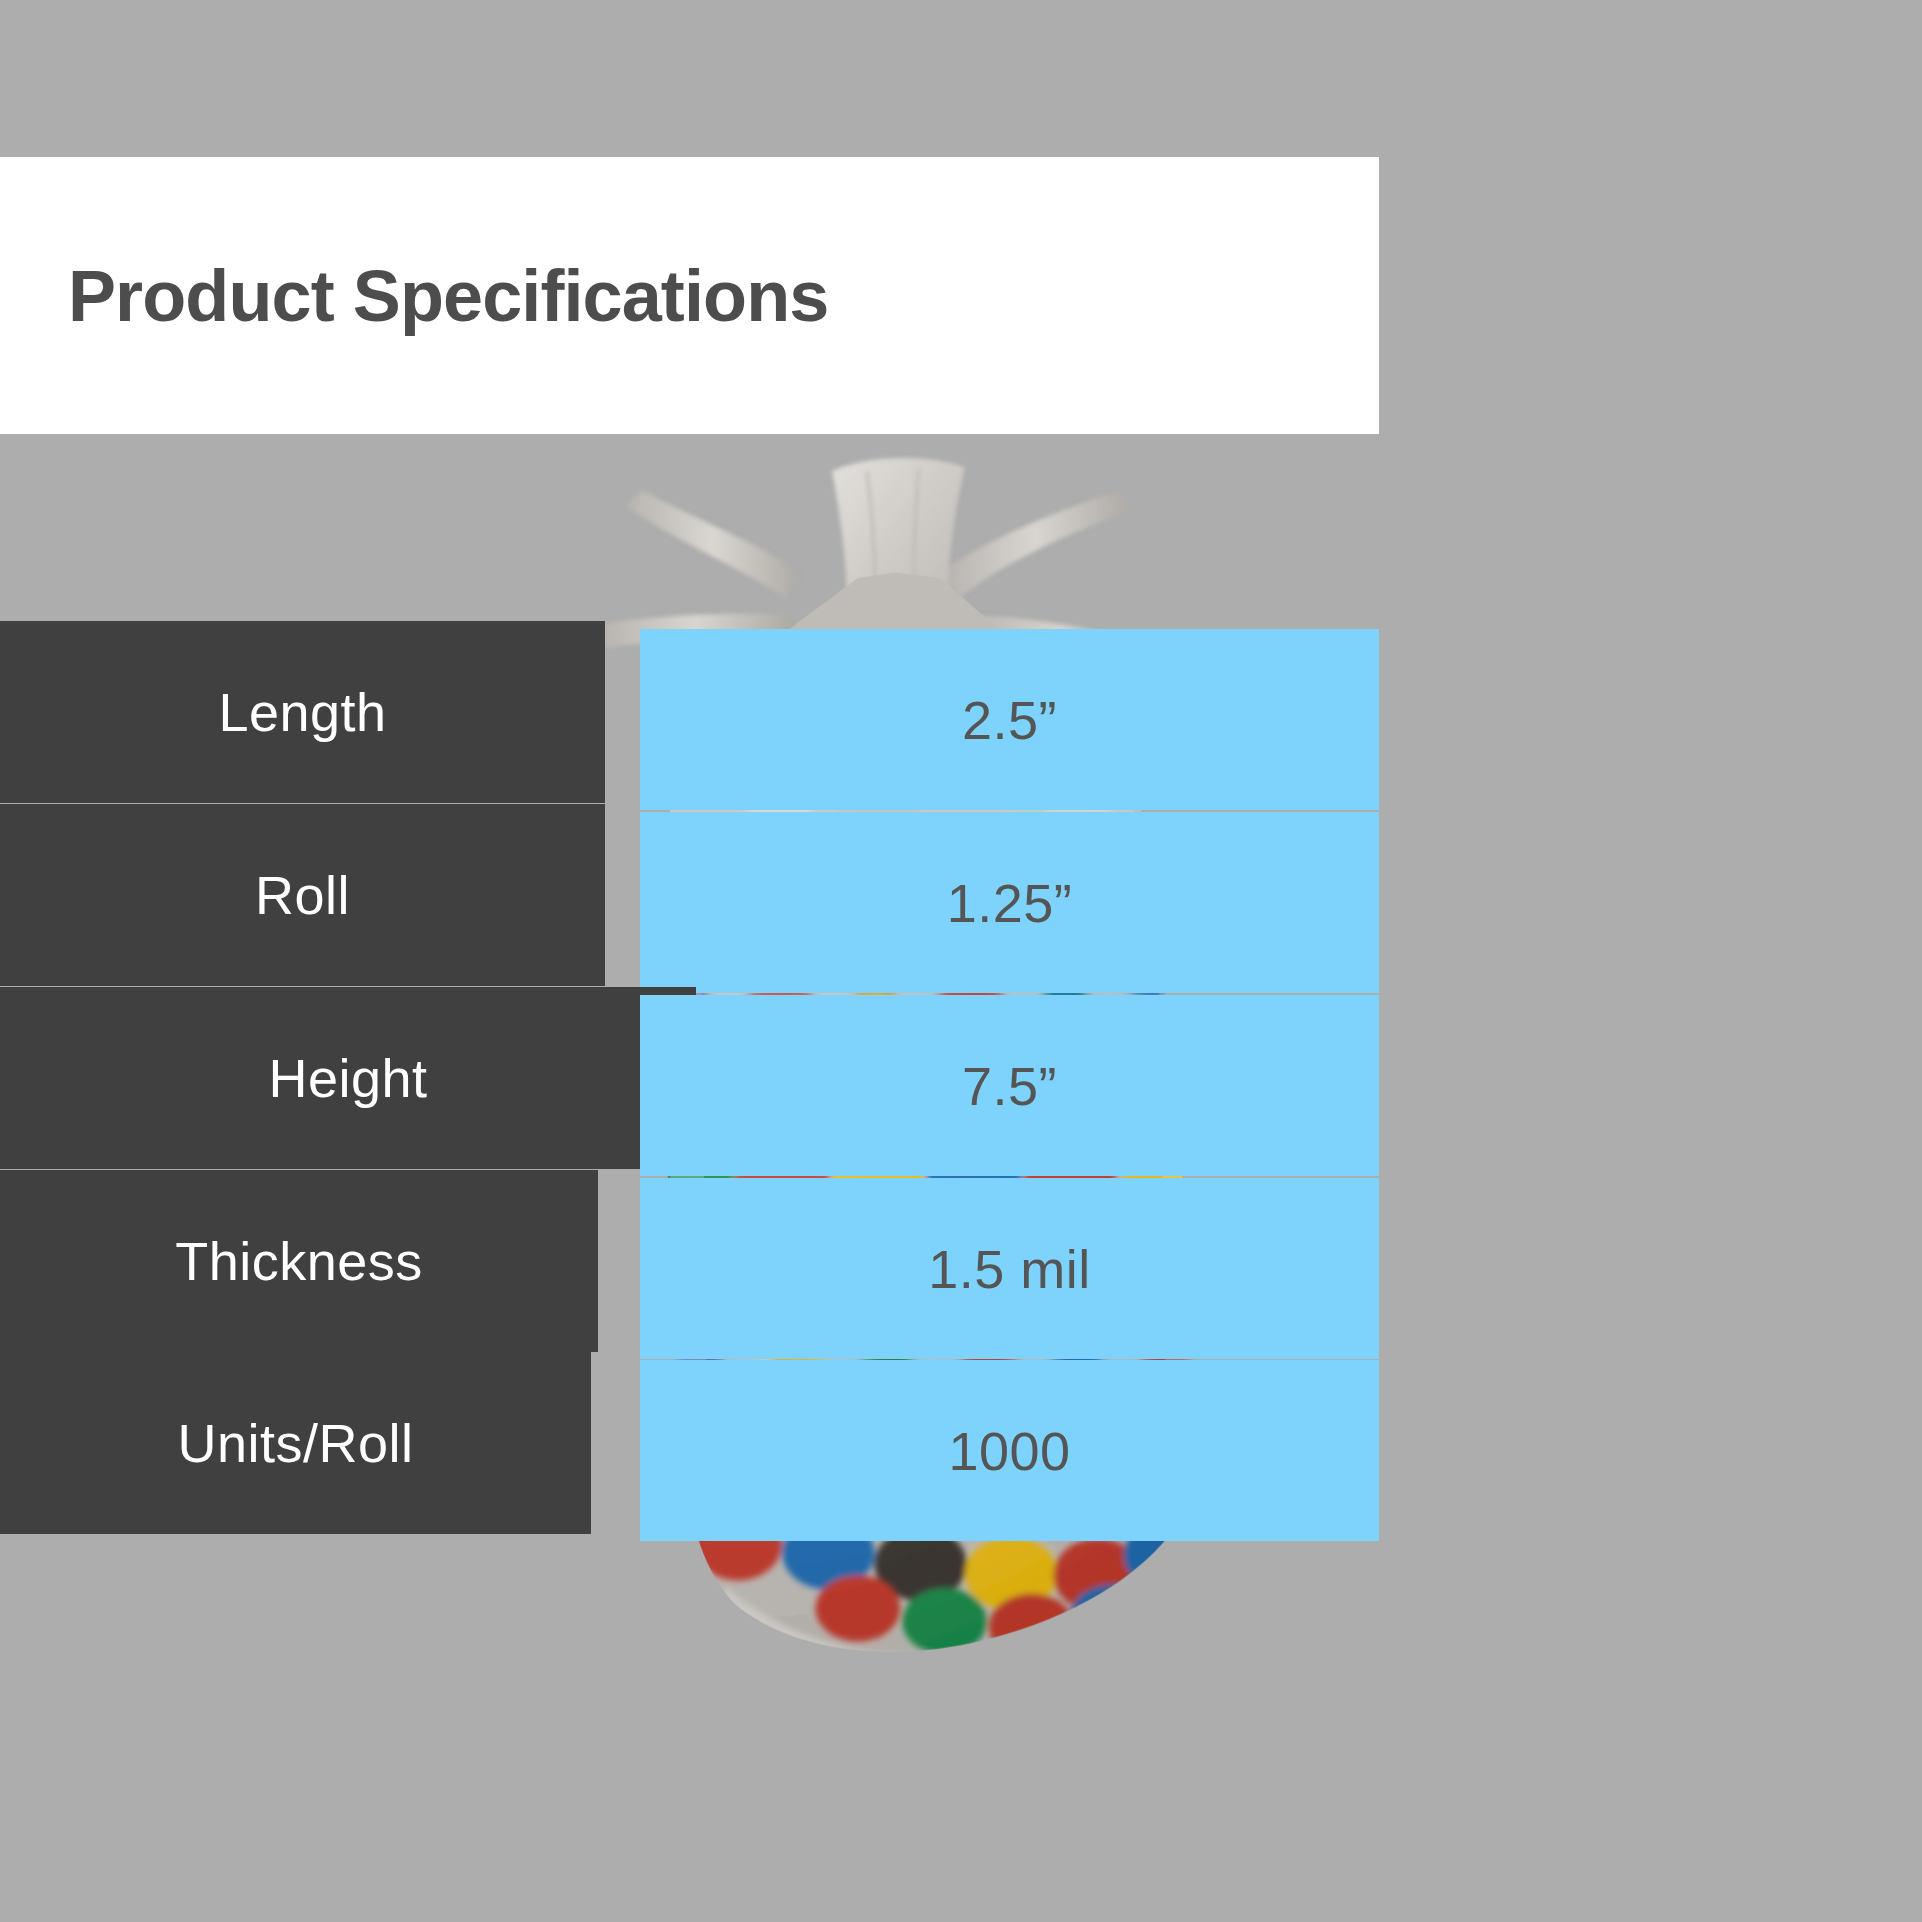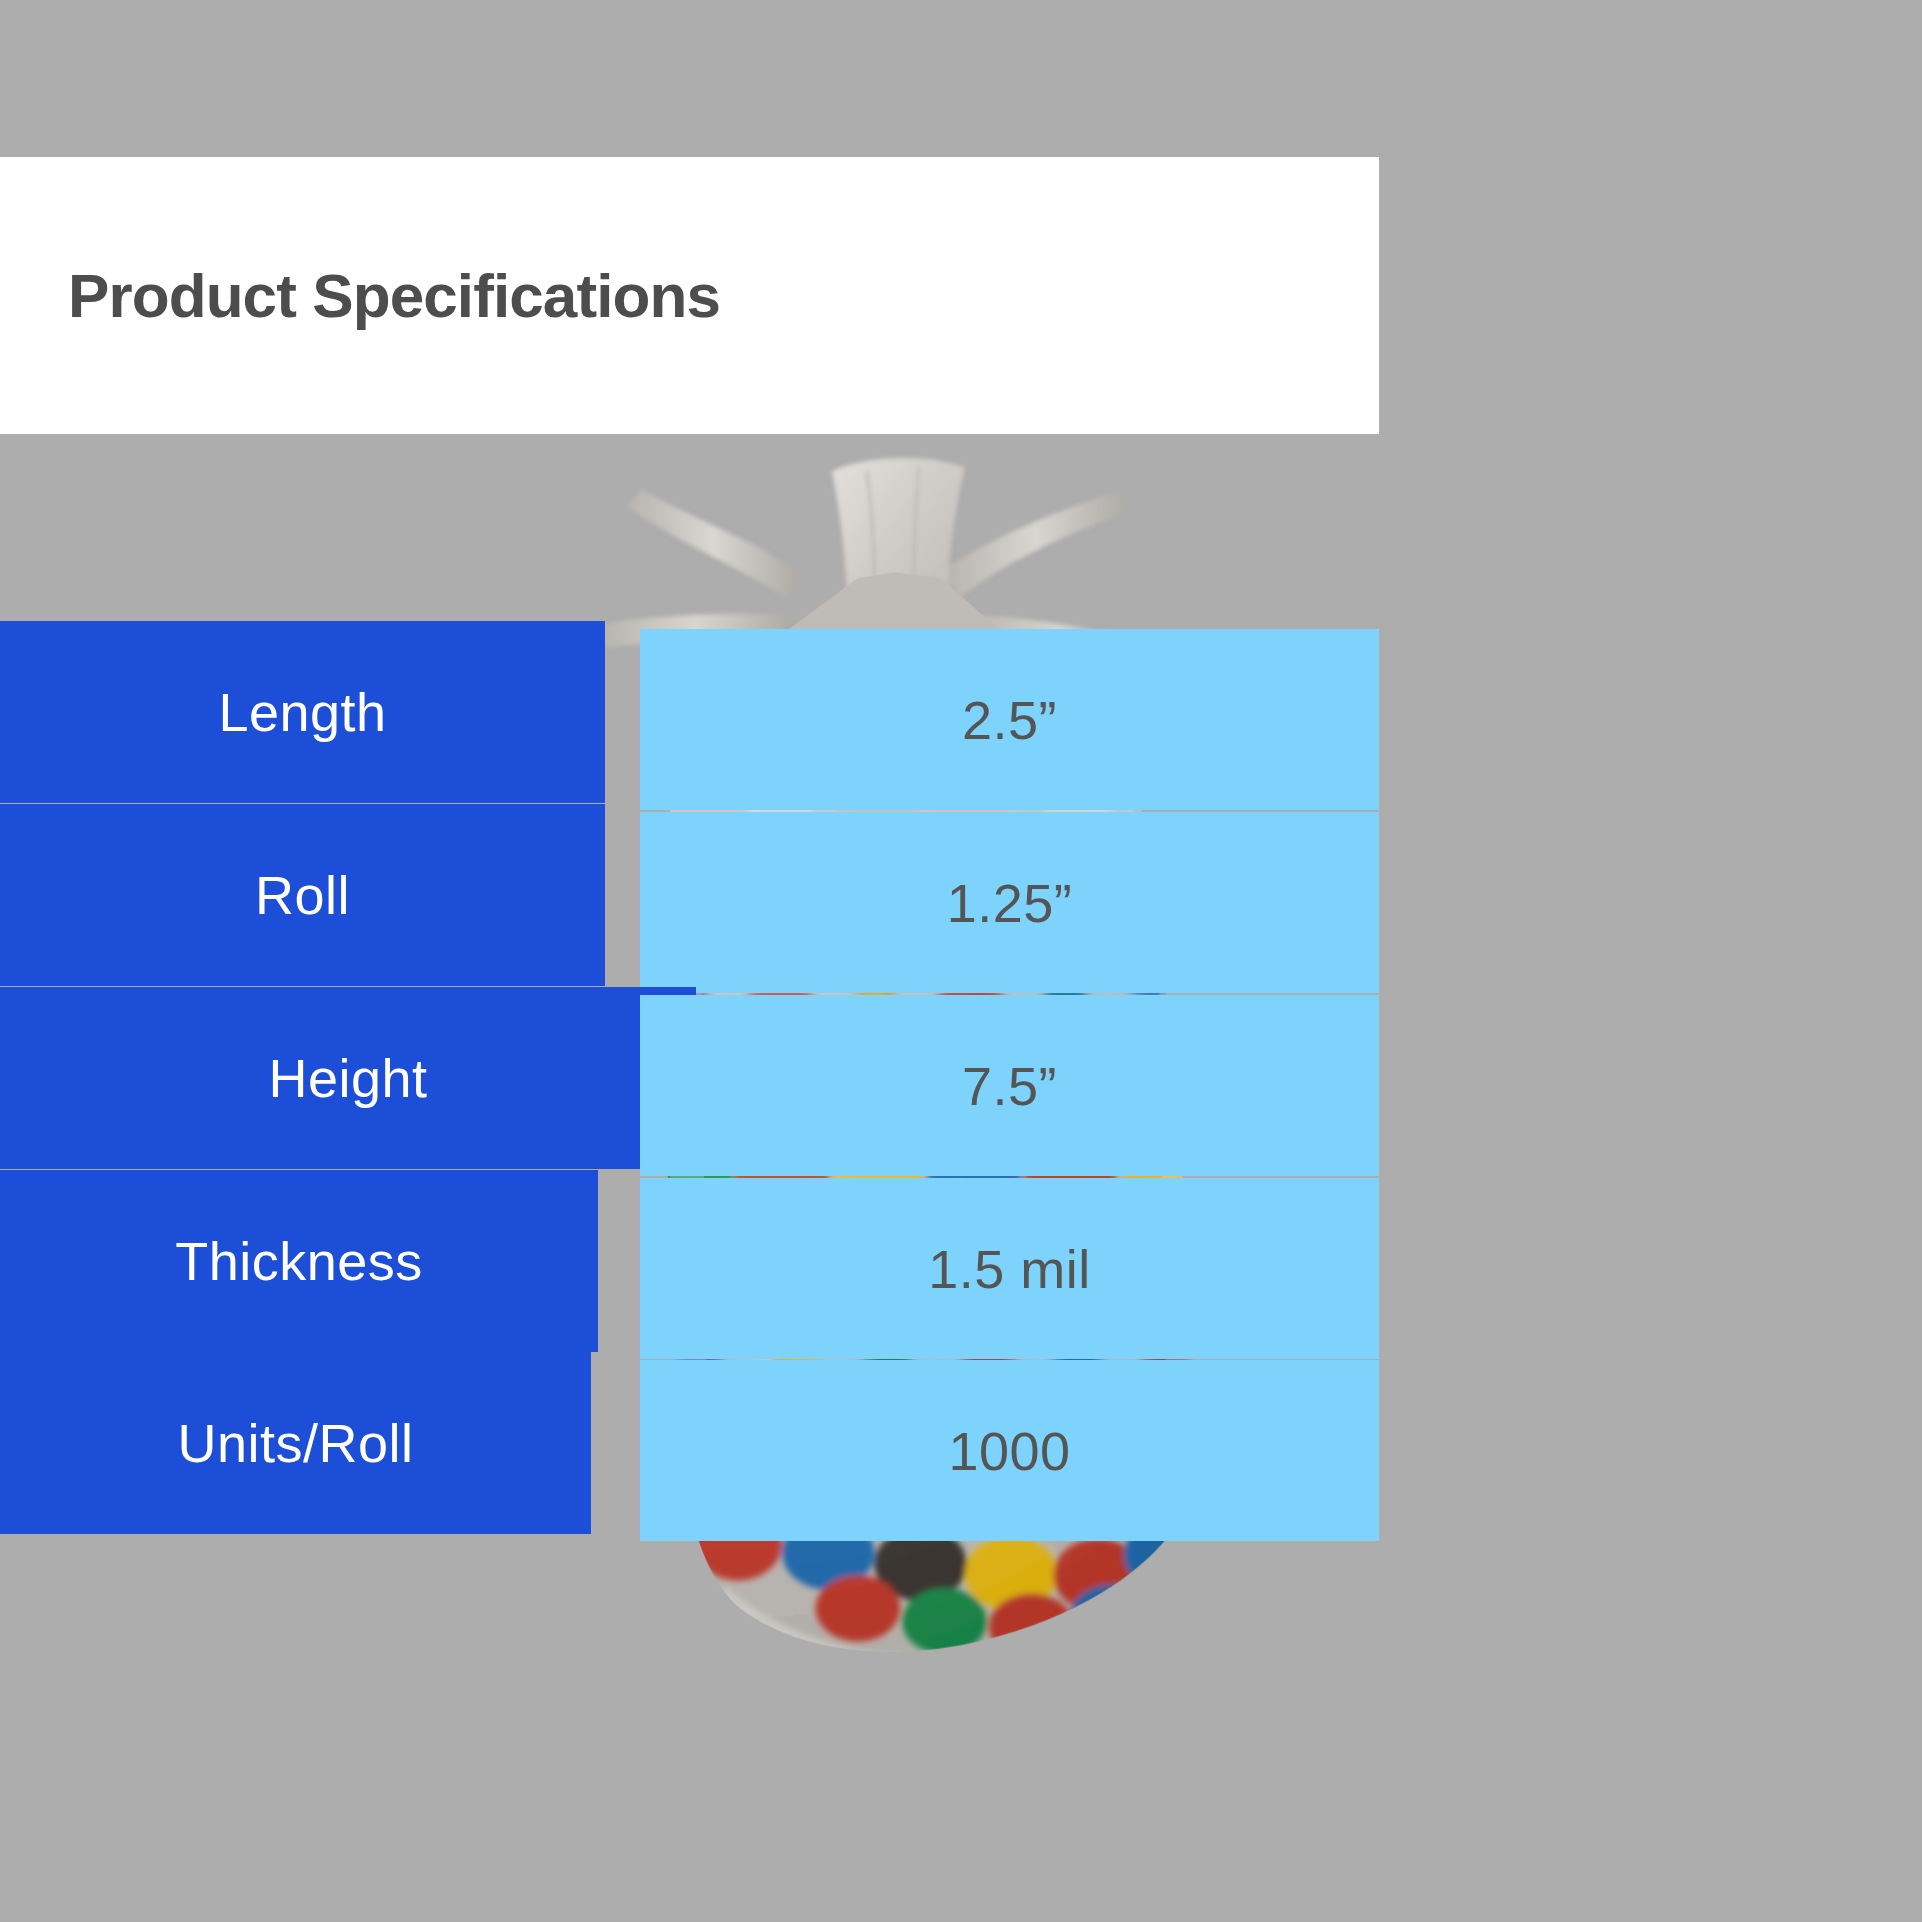"Product Specifications" #title-text { font-size: 62px -> 72px }
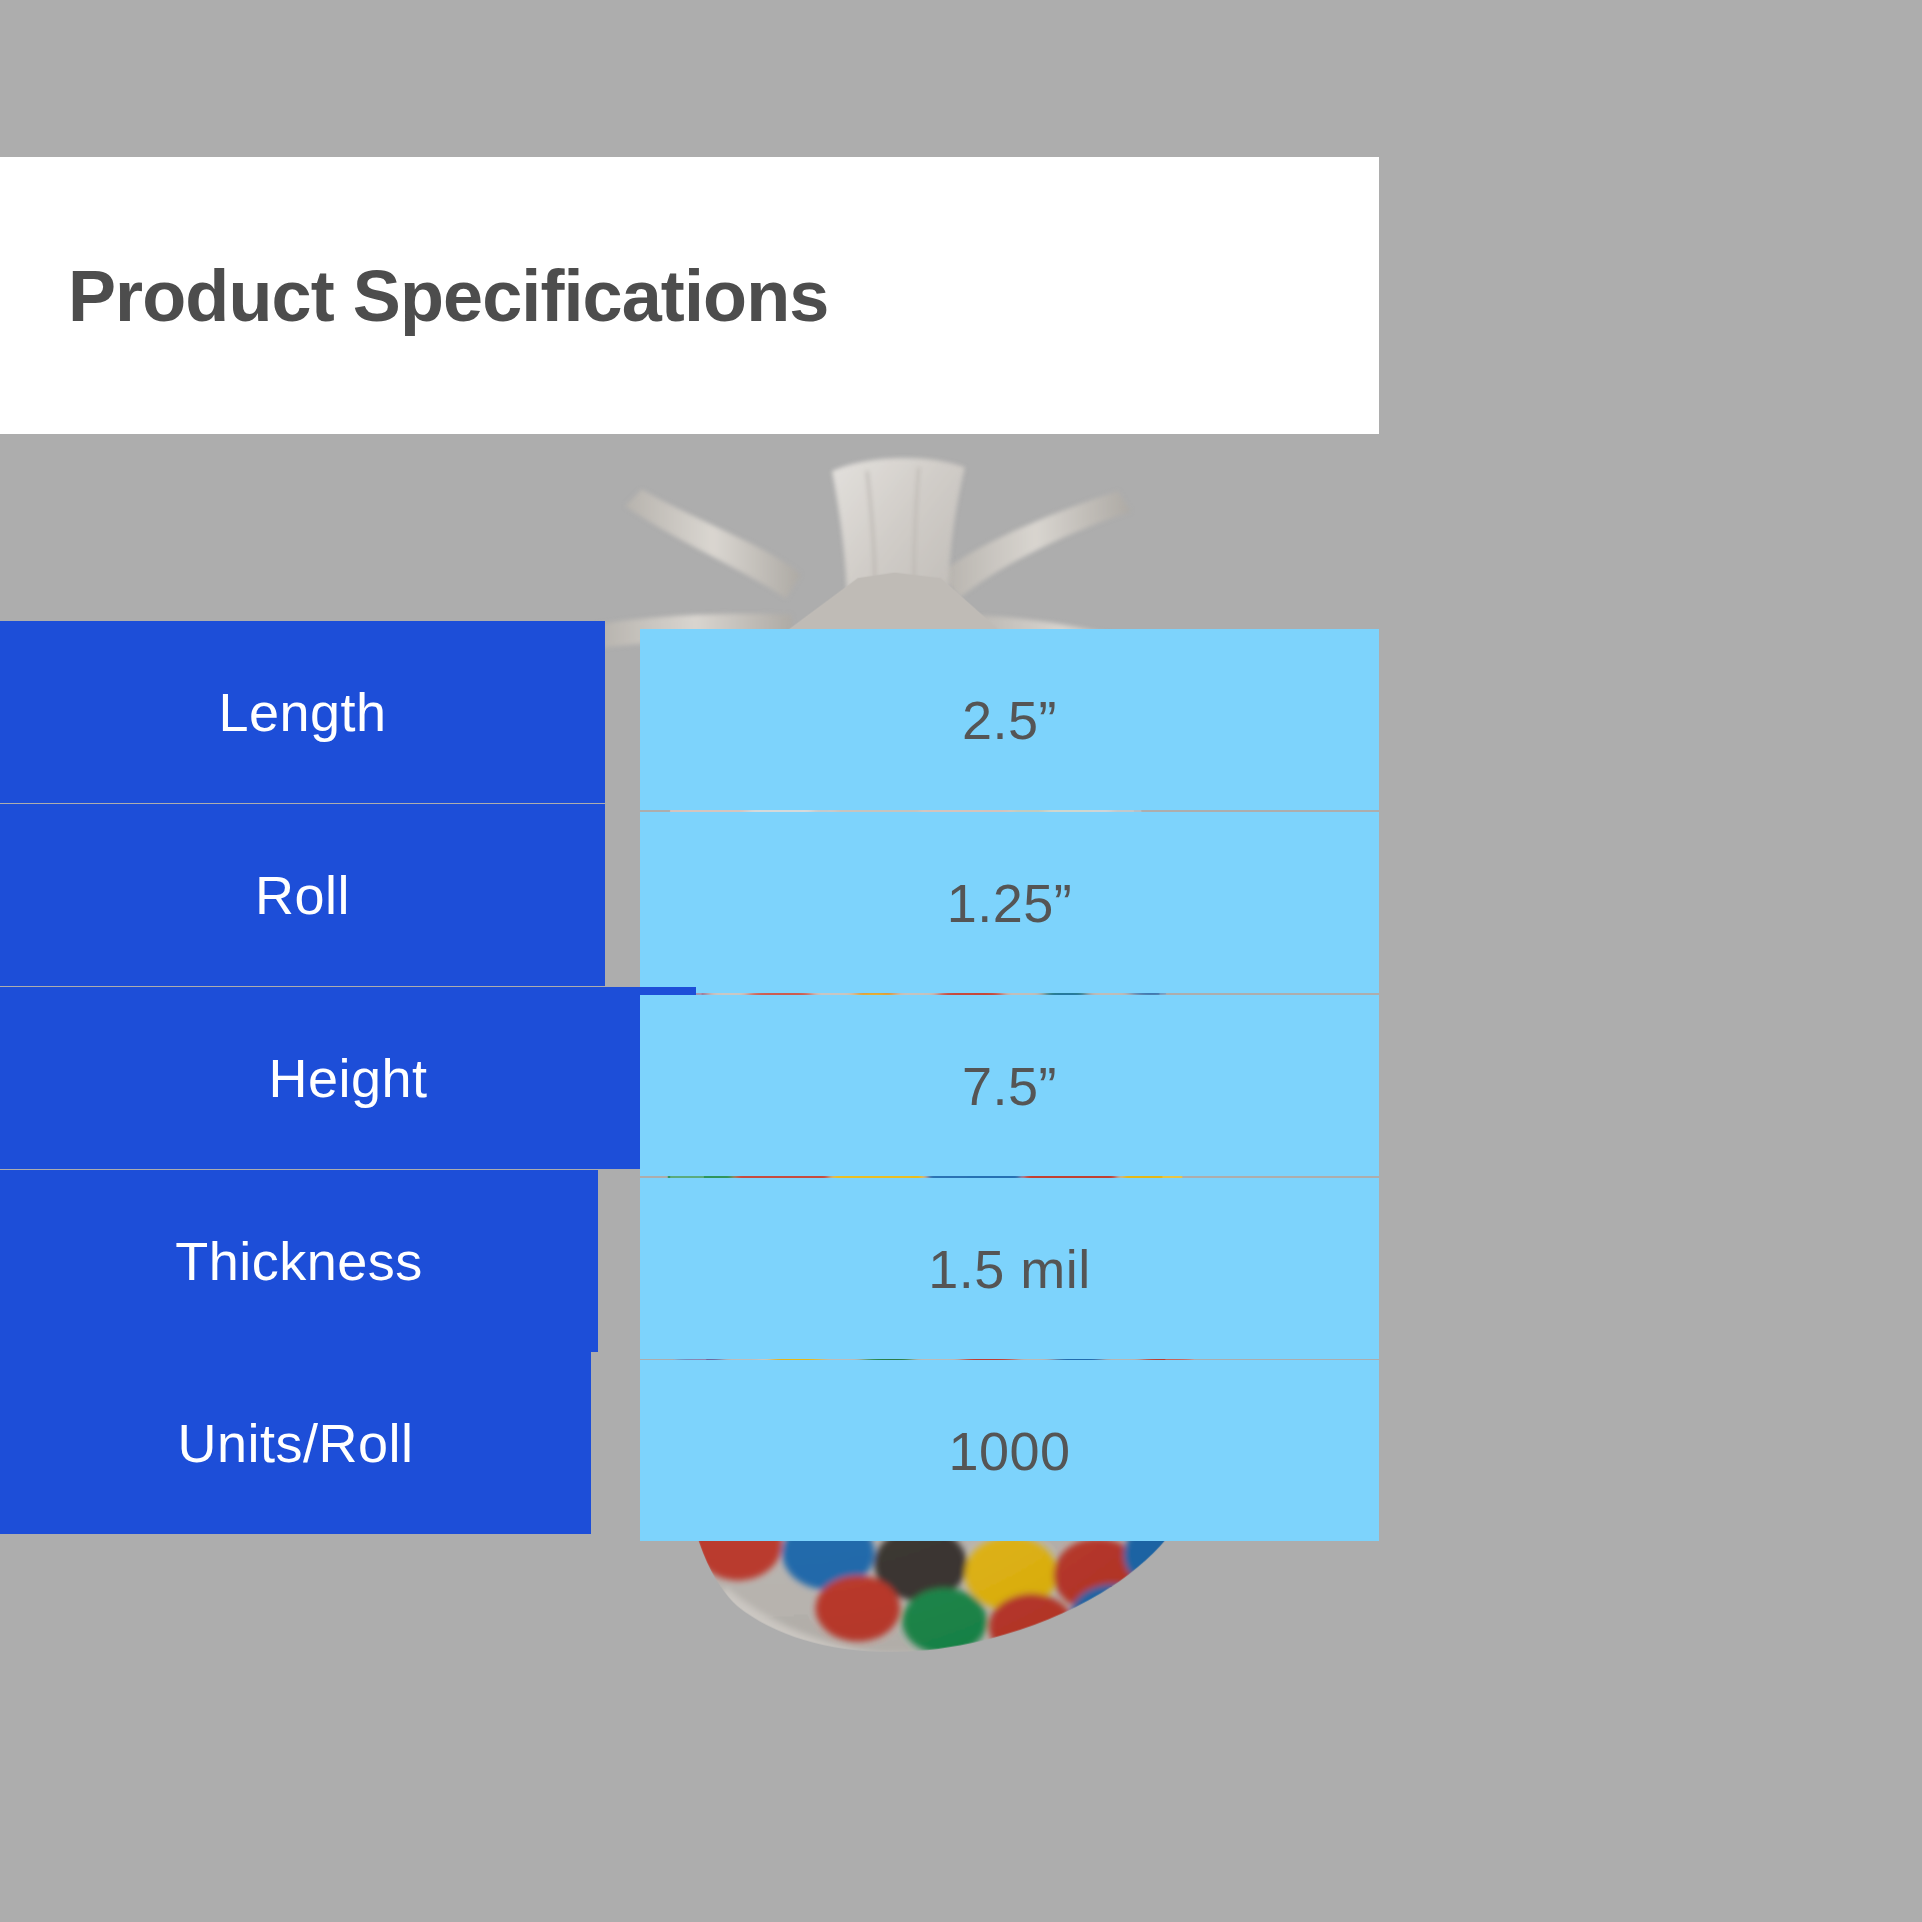"Length" .spec-label { background: #1d4ed8 -> #404040 }
